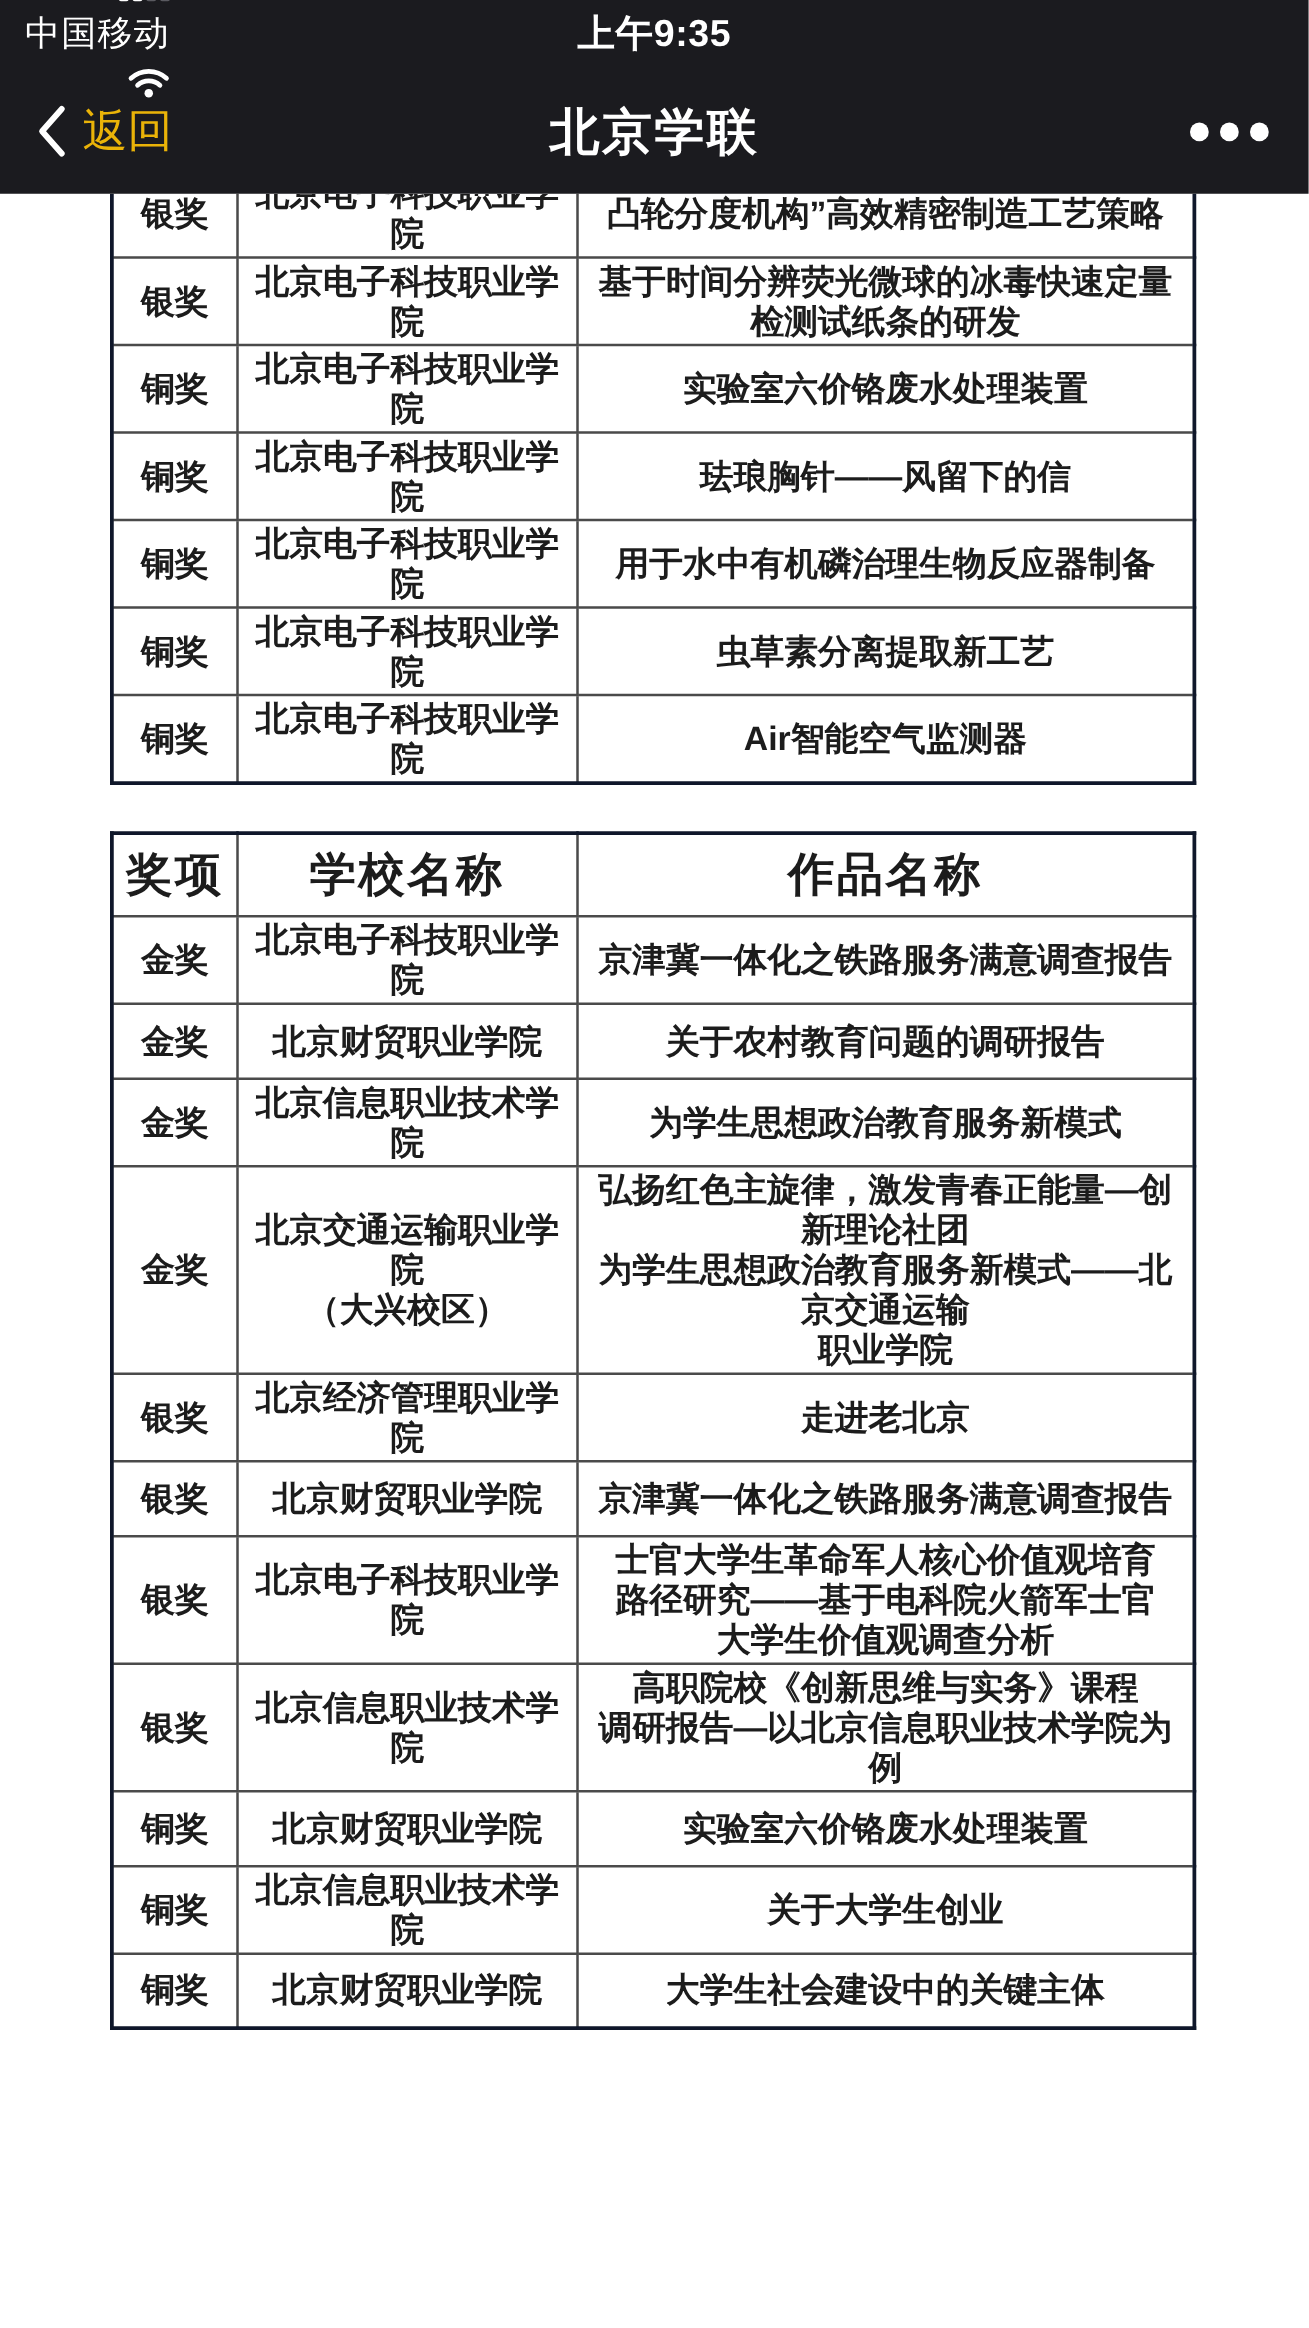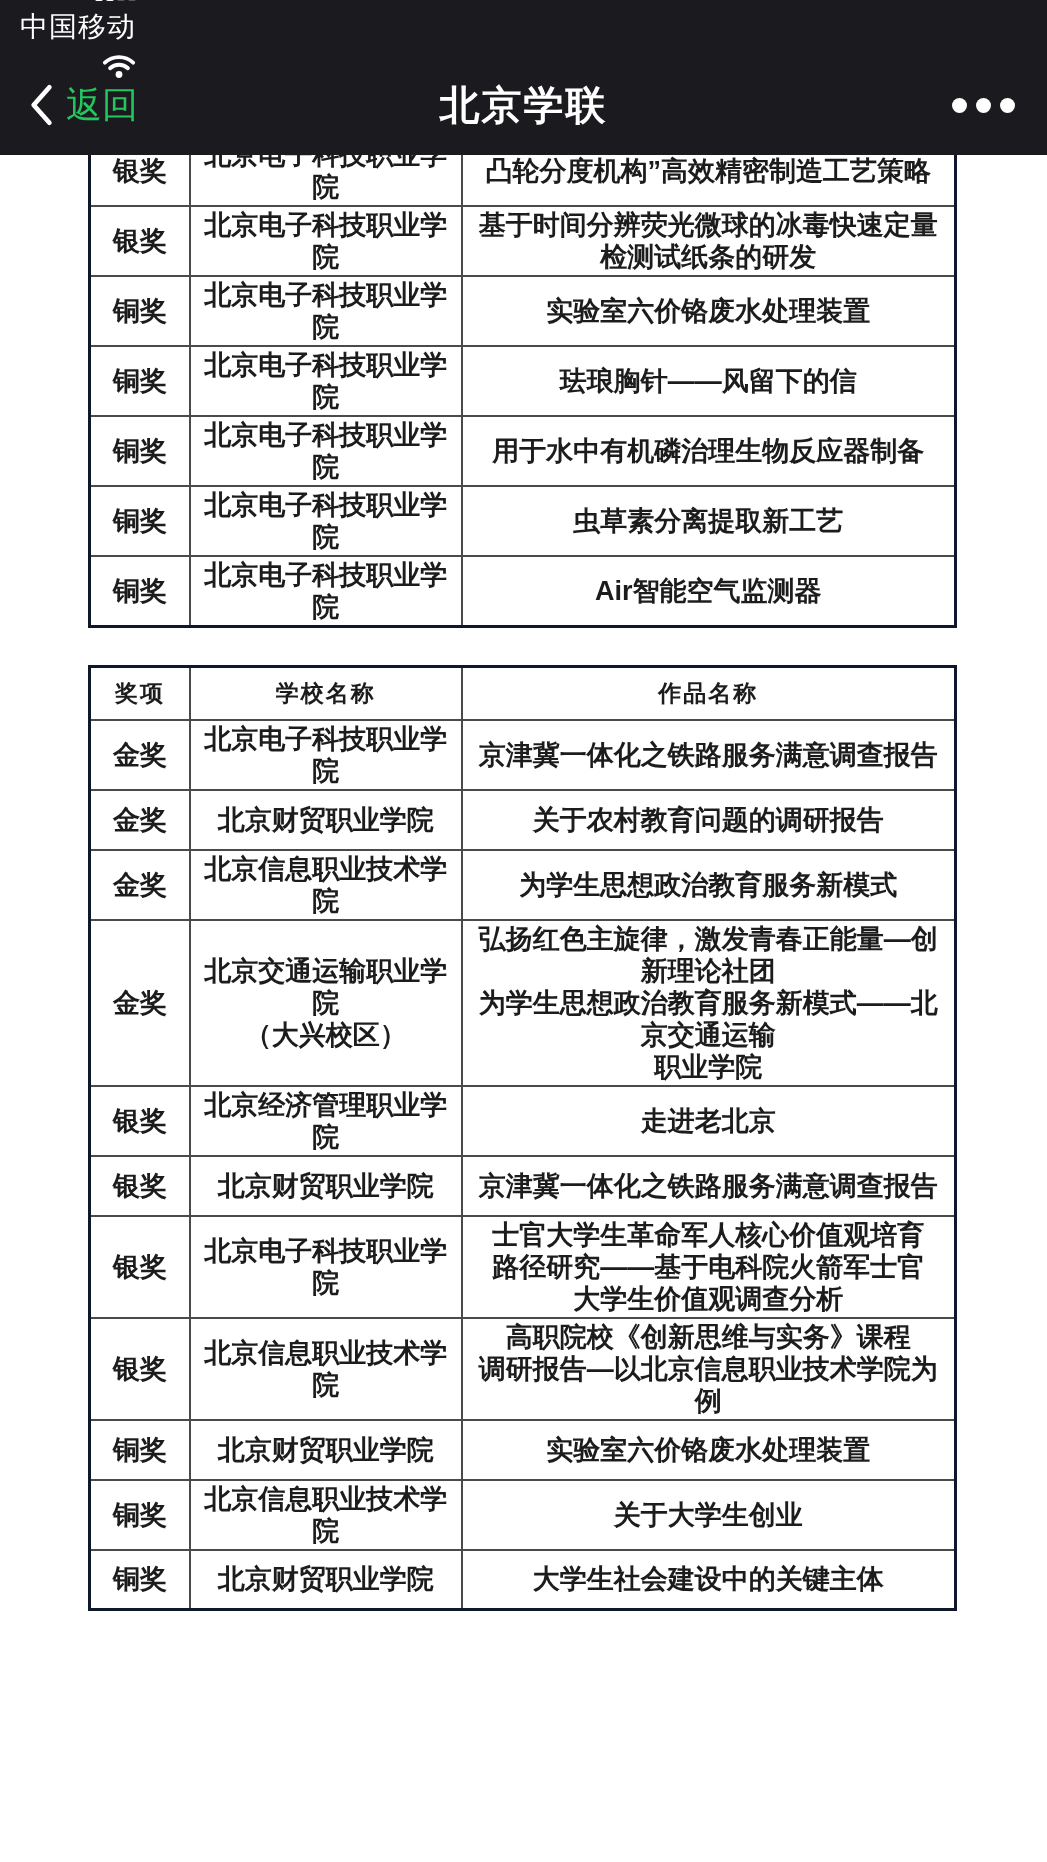"上午9:35" div.status-time { html: none -> <div>上午9:35</div> }
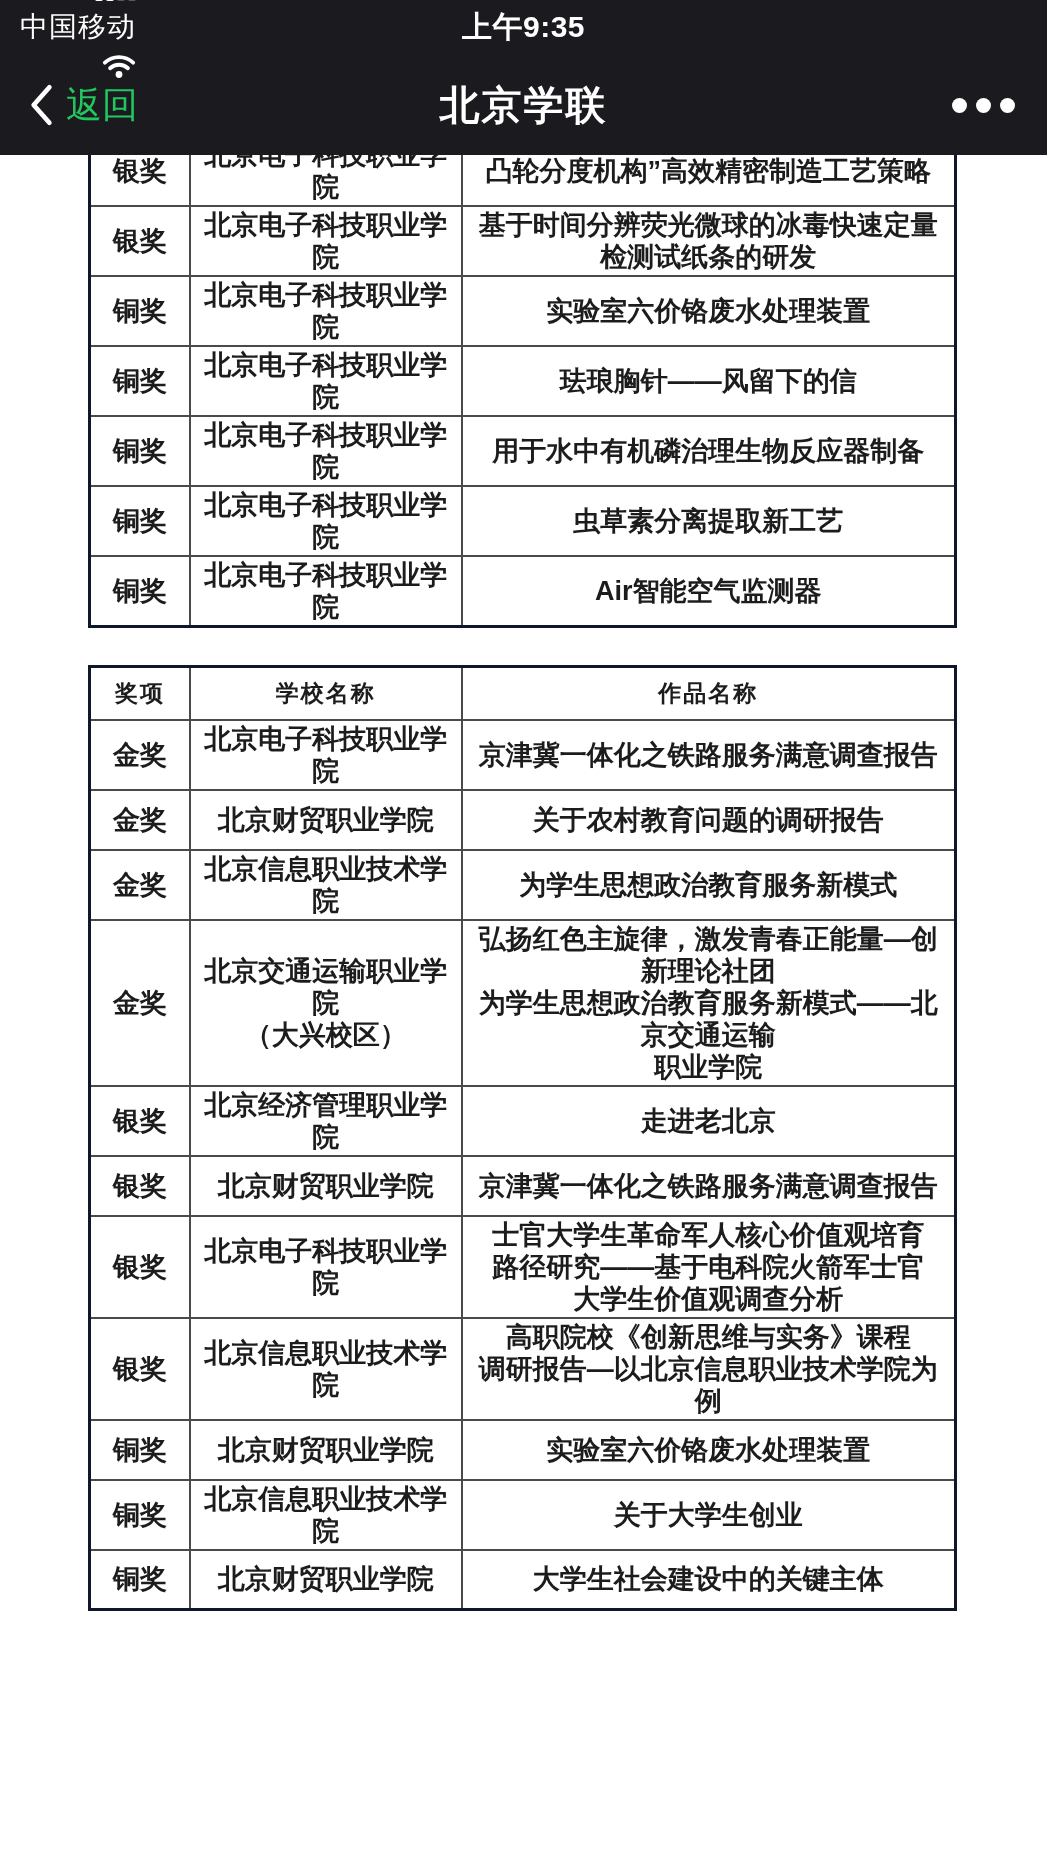"返回" .back-label { color: #22c55e -> #eab308 }
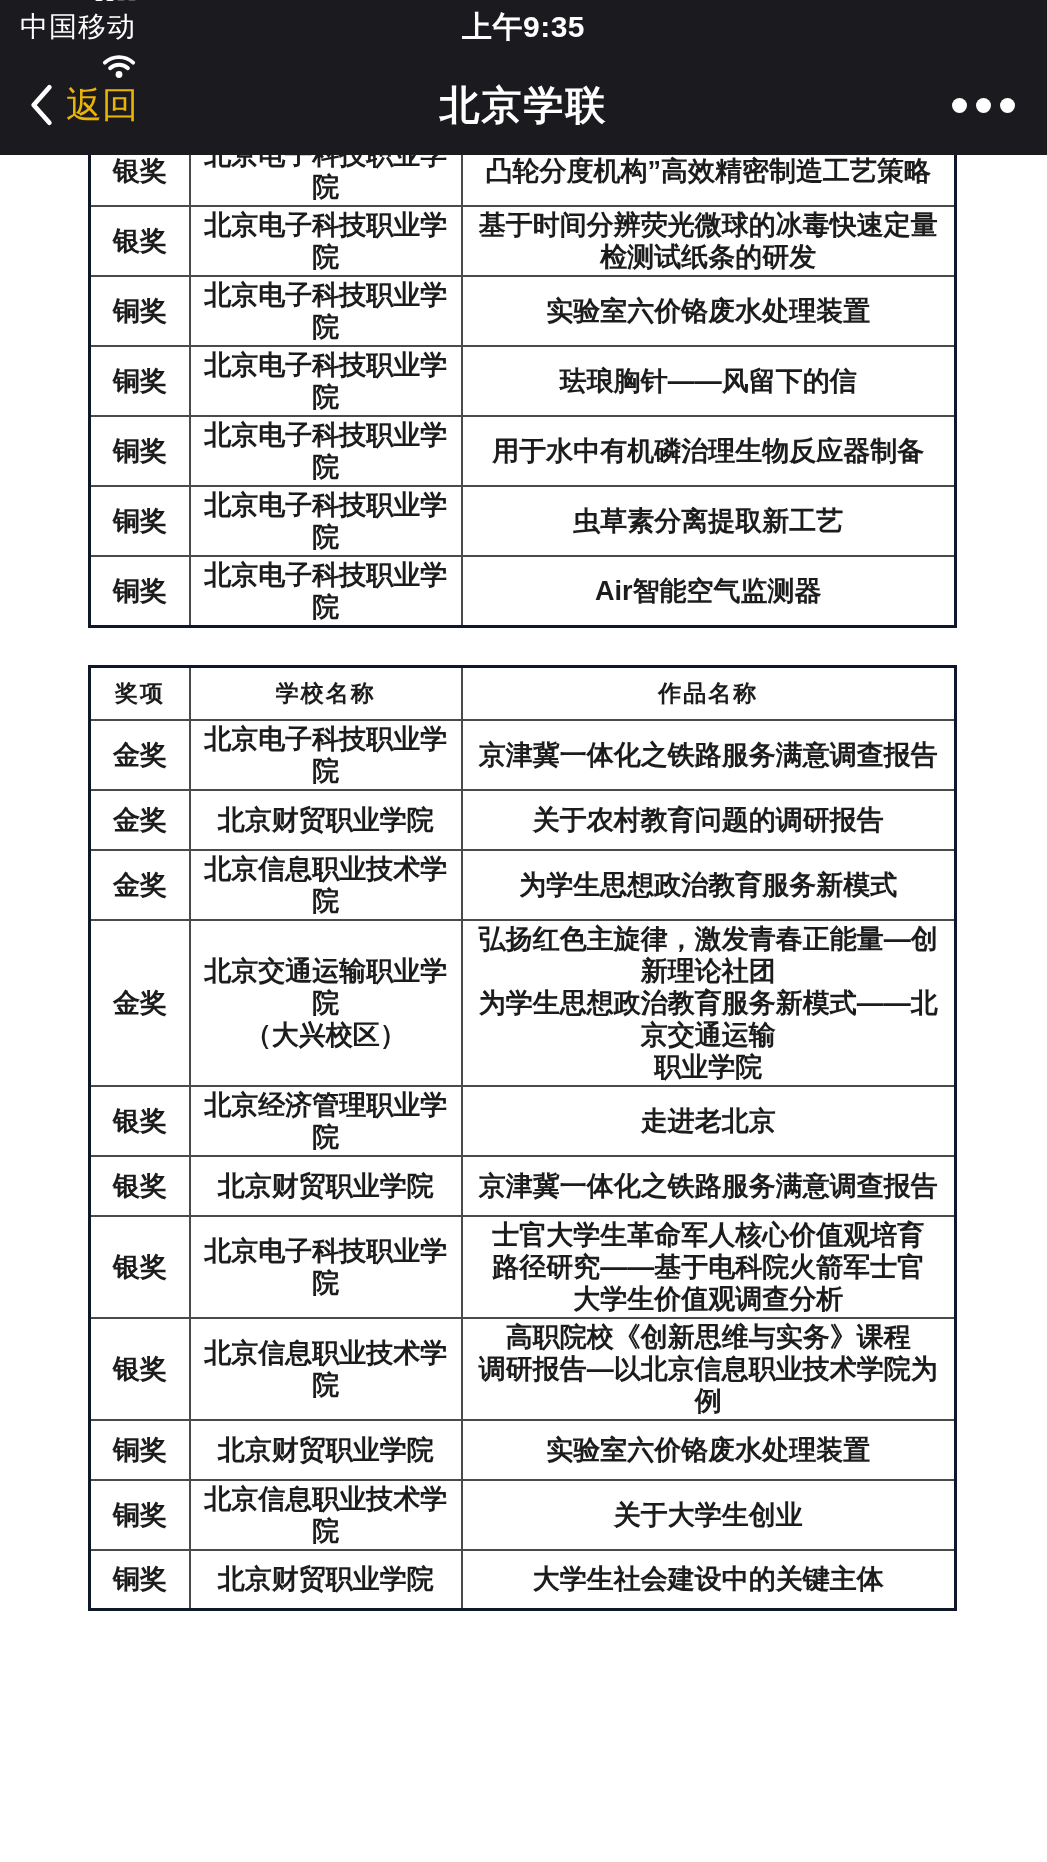"奖项" table.awards th { font-size: 23px -> 37px; height: 53px -> 66px }
